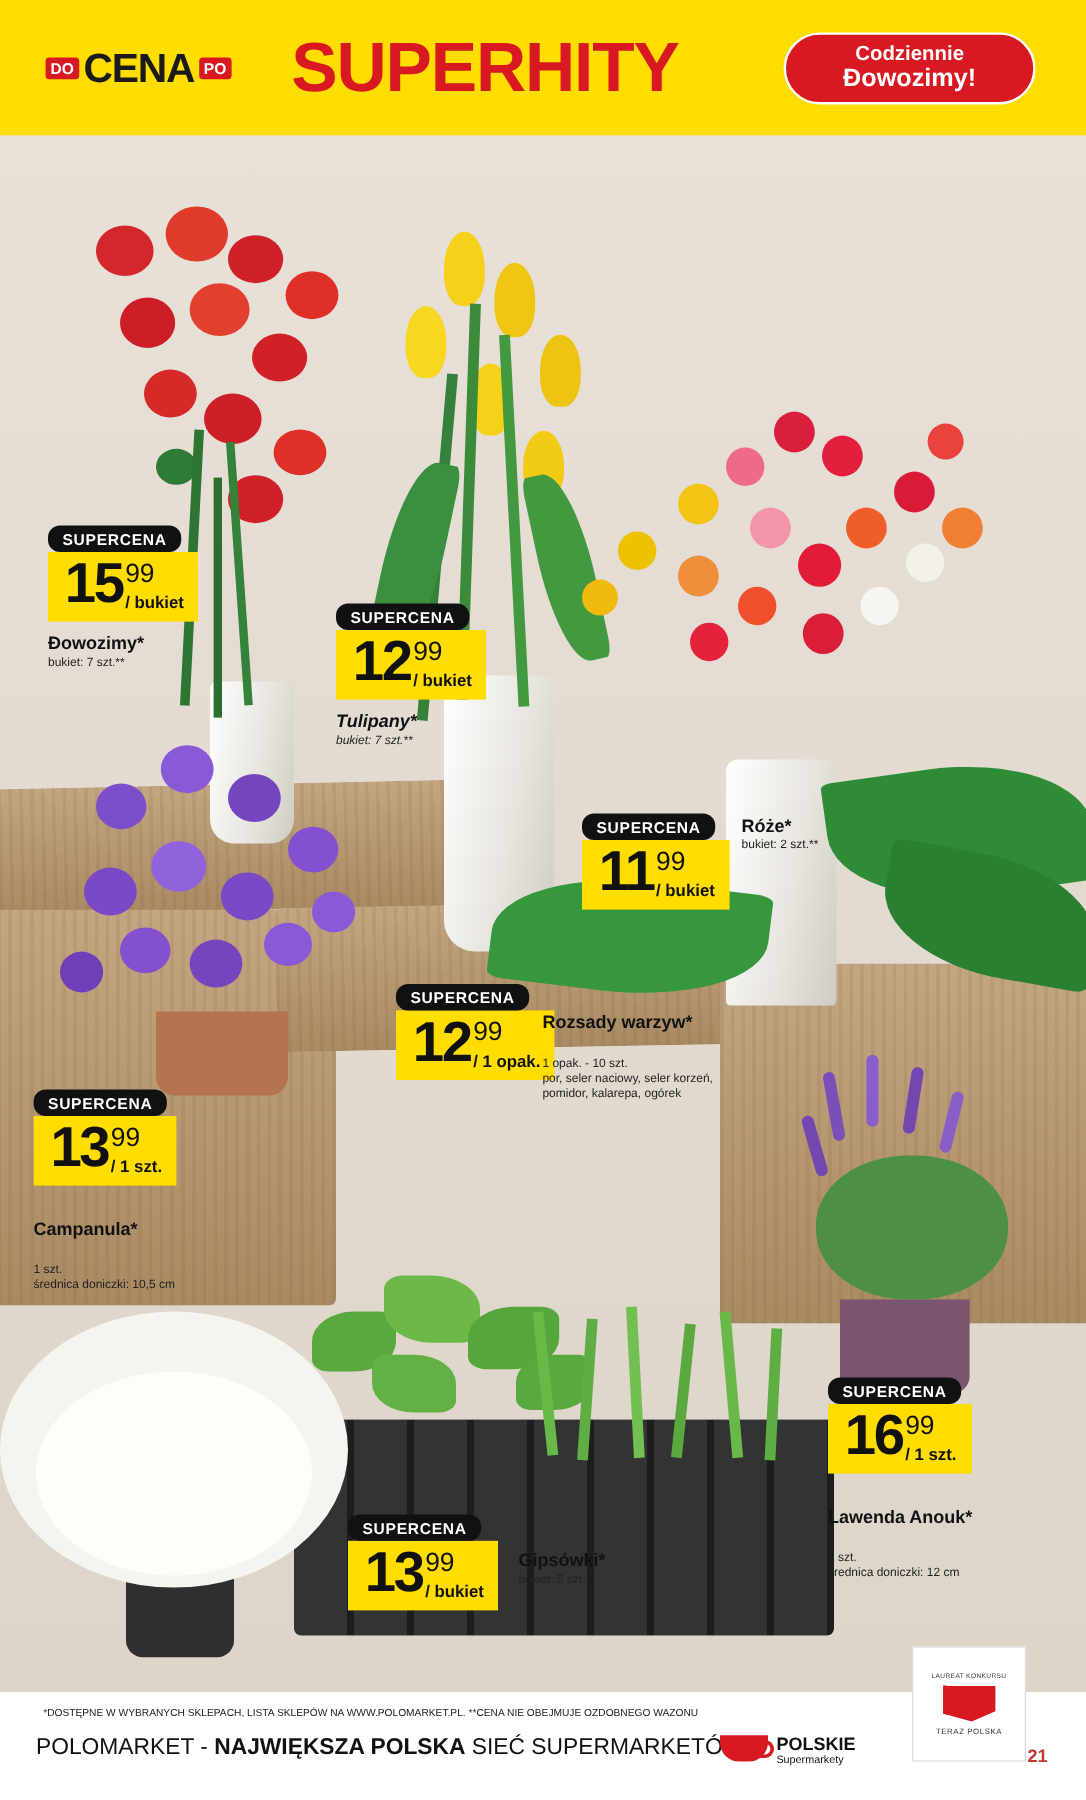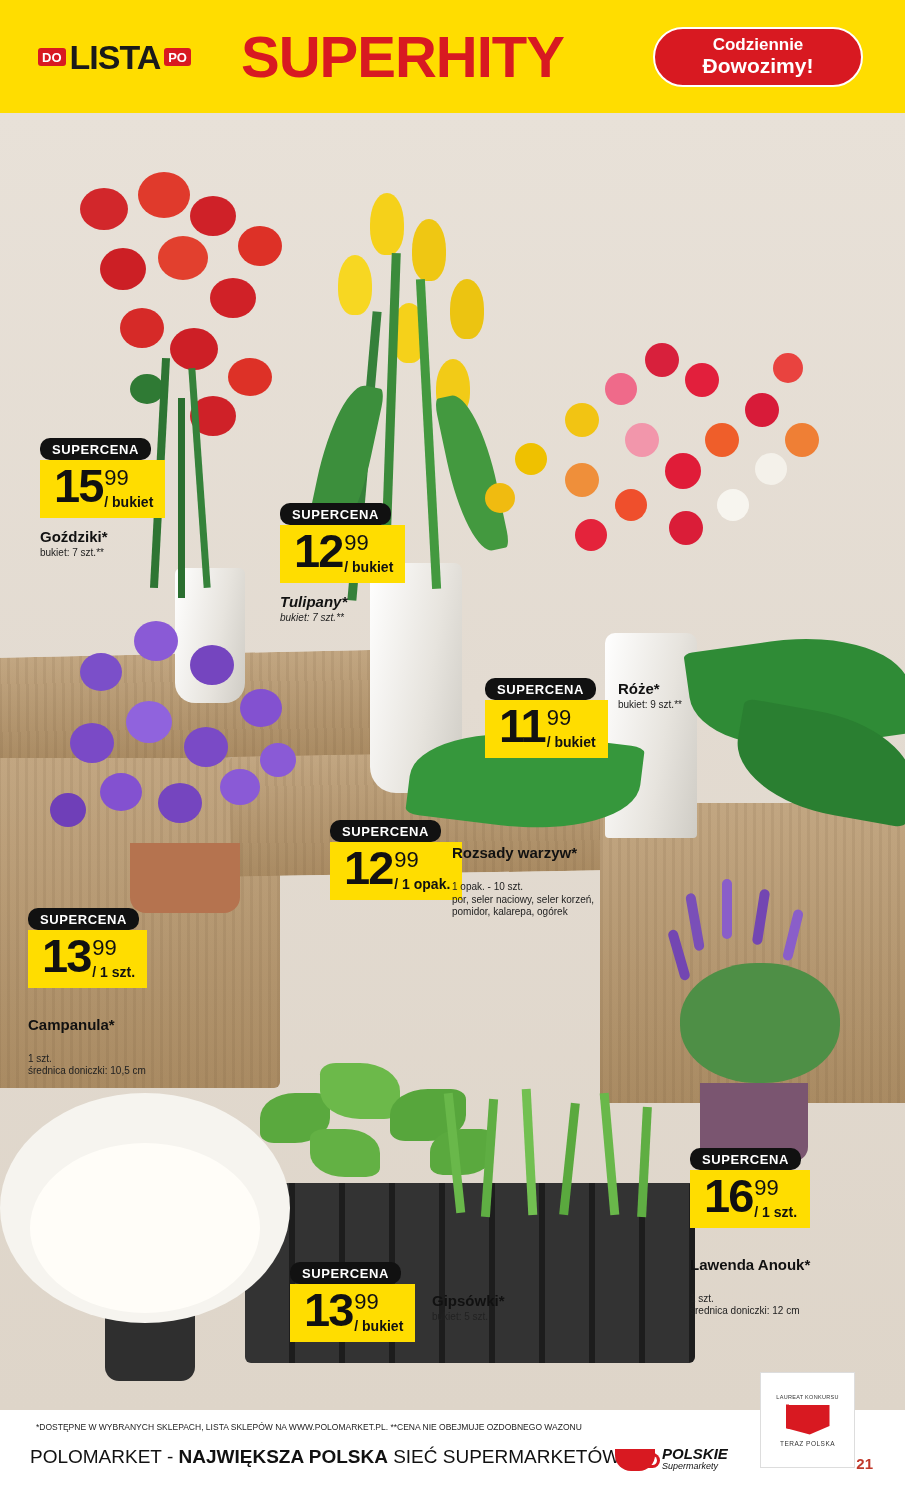"LISTA" span.polo { text: LISTA -> CENA }
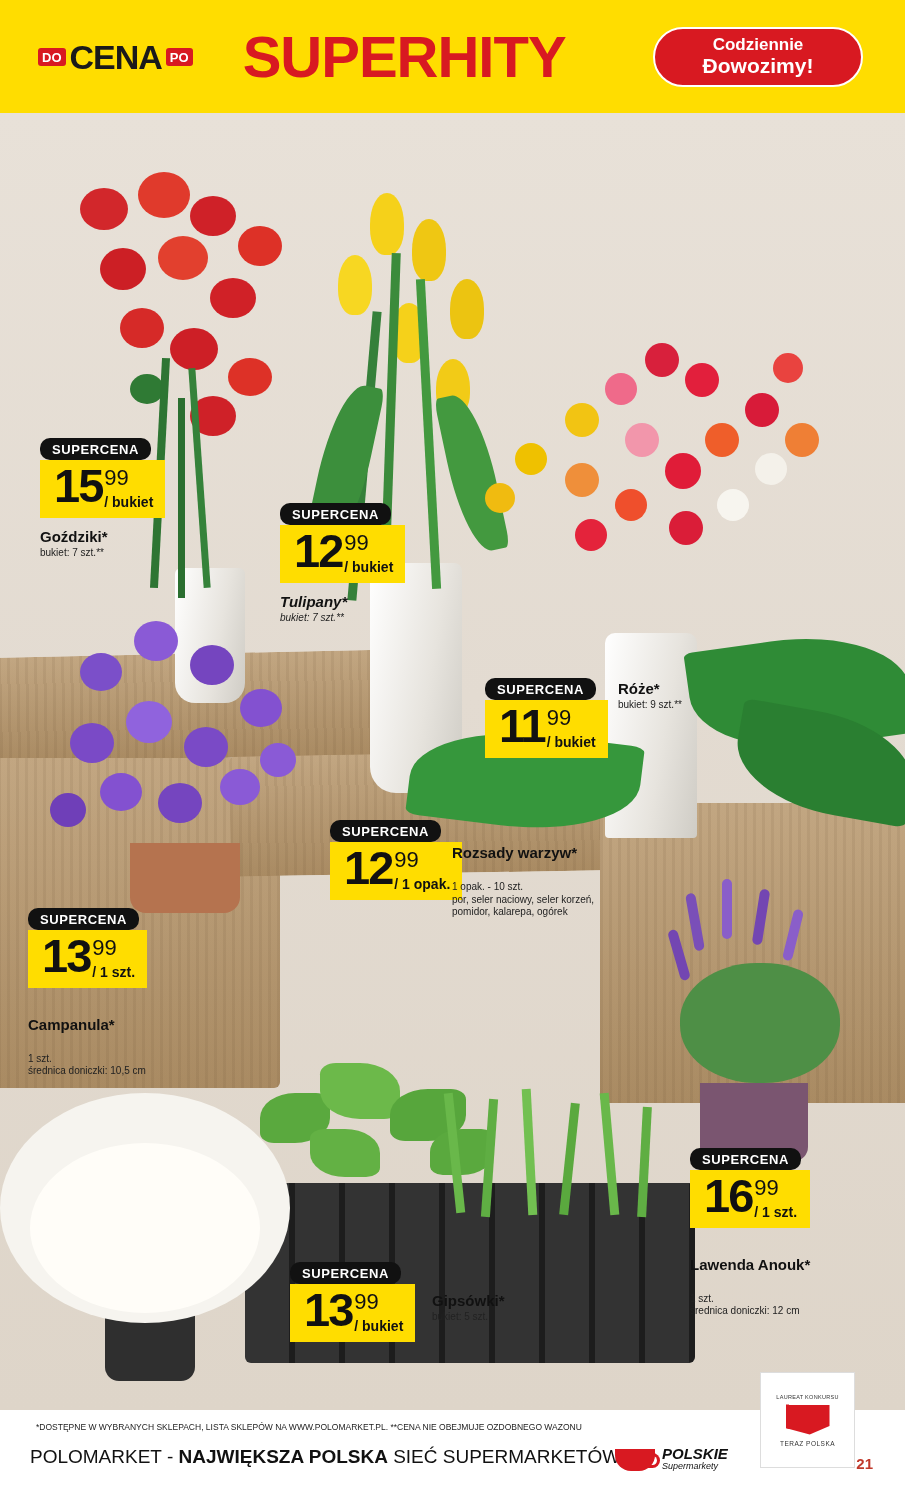"Goździki*" div.prodname { text: Goździki -> Đowozimy }
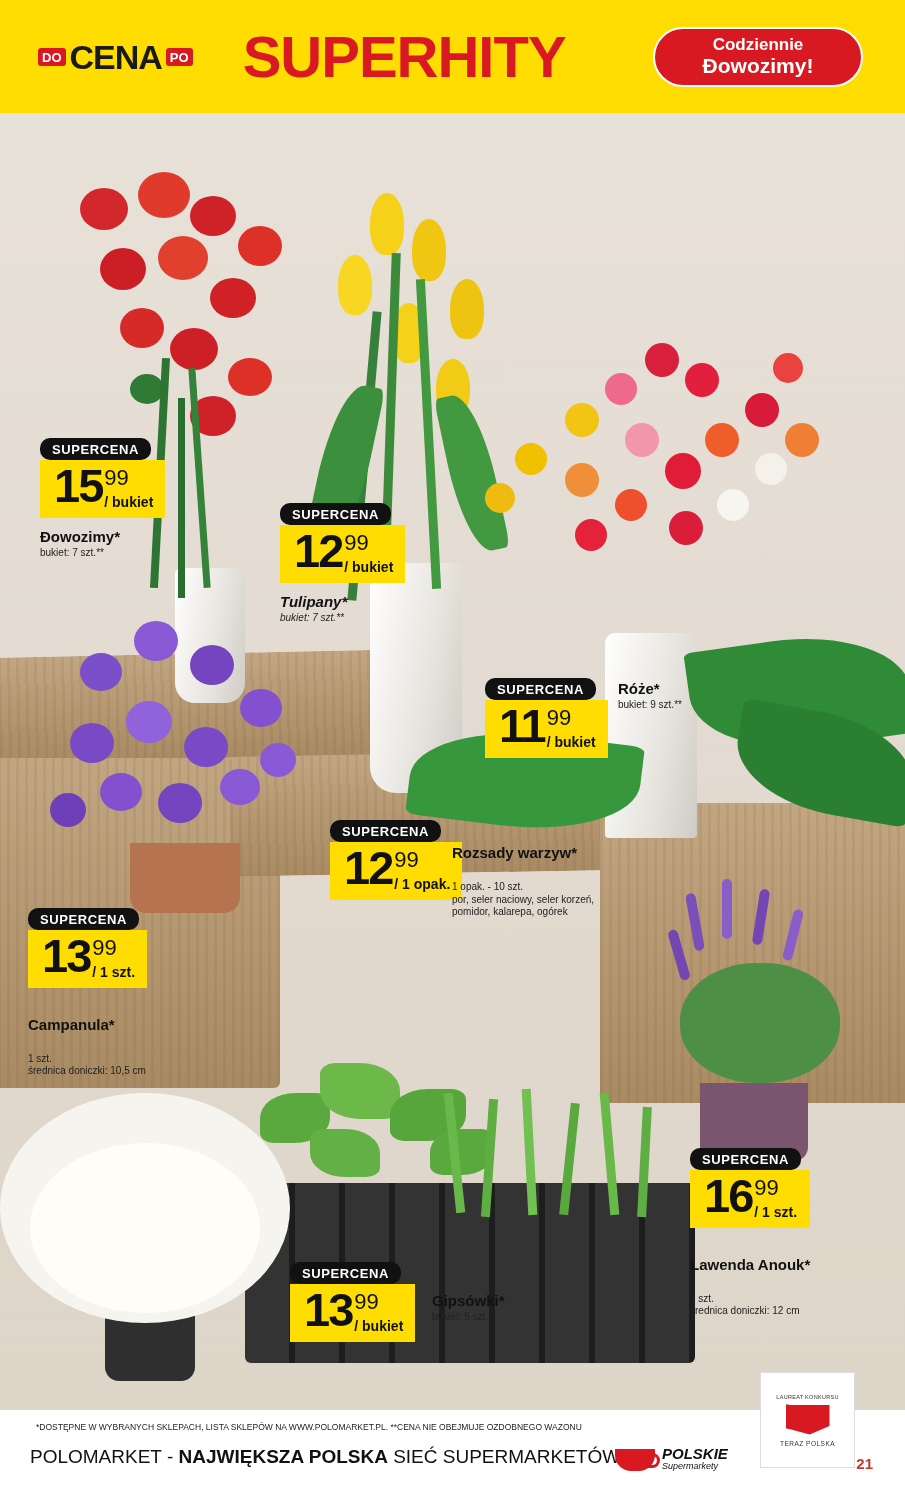"bukiet: 9 szt.**" div.proddesc { text: 9 -> 2 }
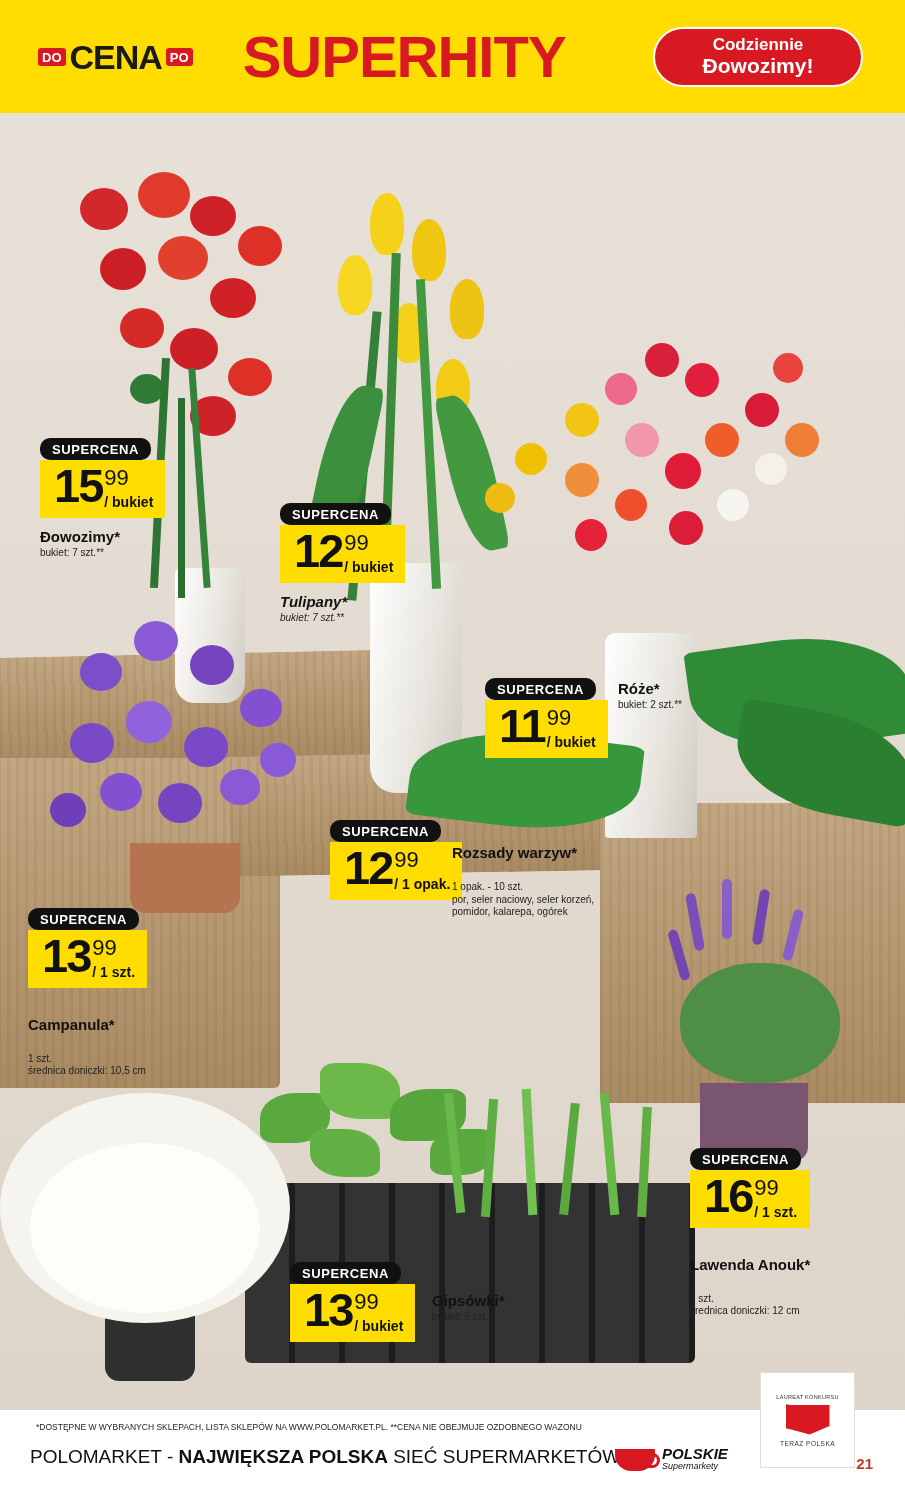"POLSKIE" .polskie { align-items: flex-end -> flex-start; font-style: italic -> none; left: 615px -> 600px }
